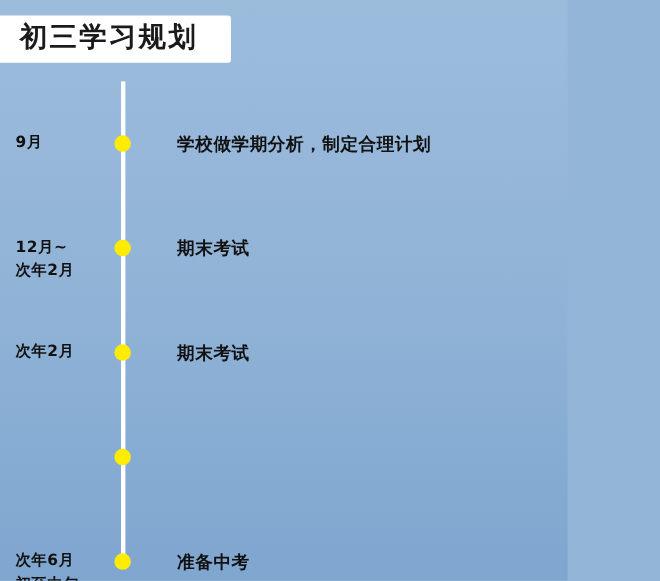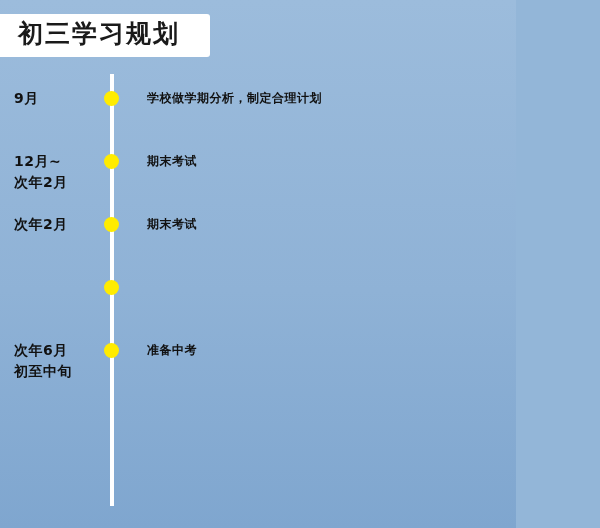"9月" .row { margin-top: none -> 32px }
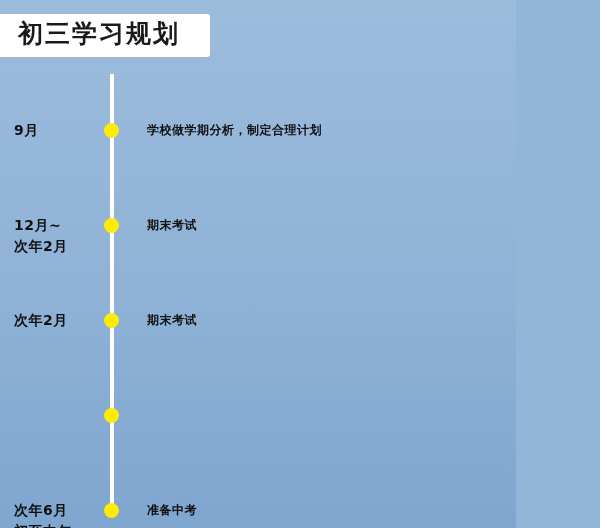"学校做学期分析，制定合理计划" .row-desc { font-size: 12px -> 16px; left: 147px -> 161px }
